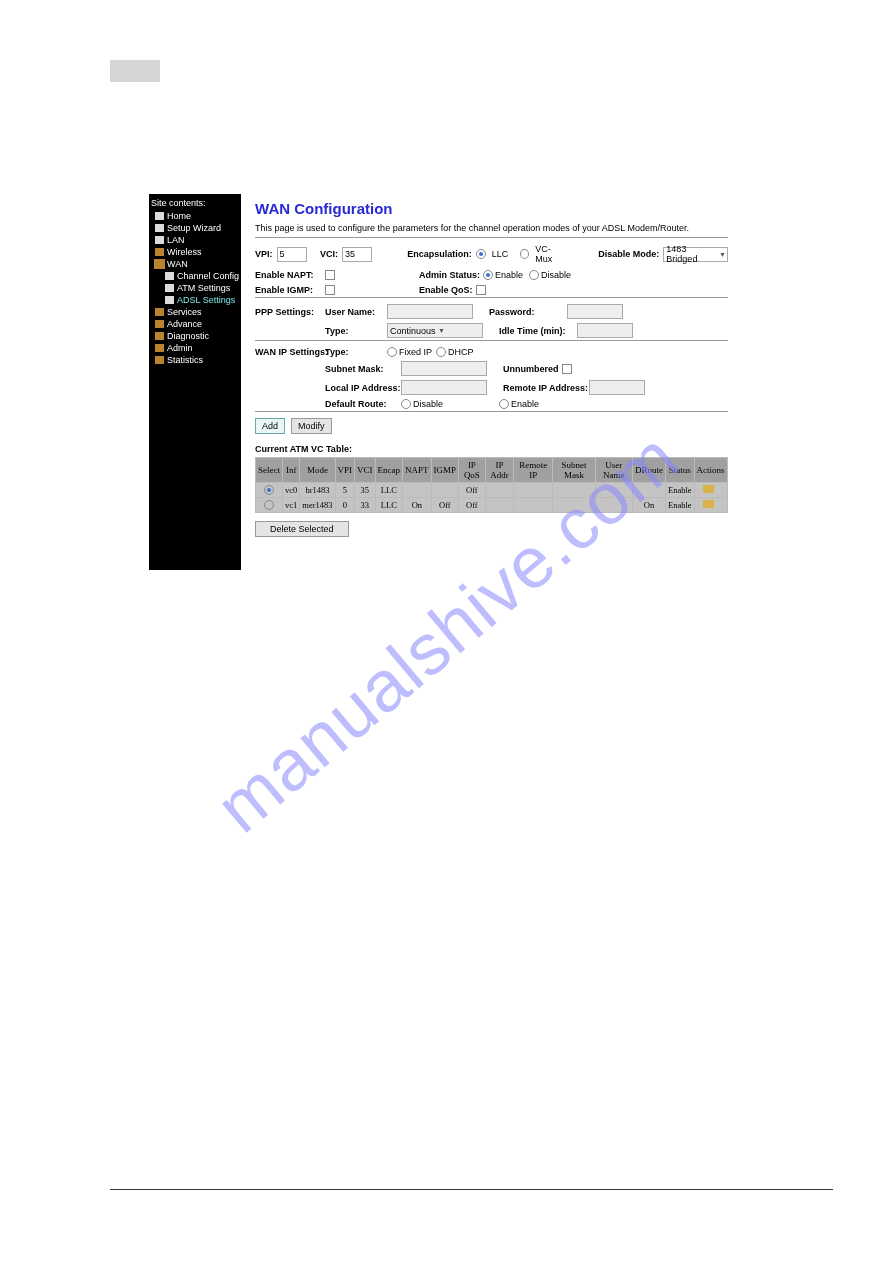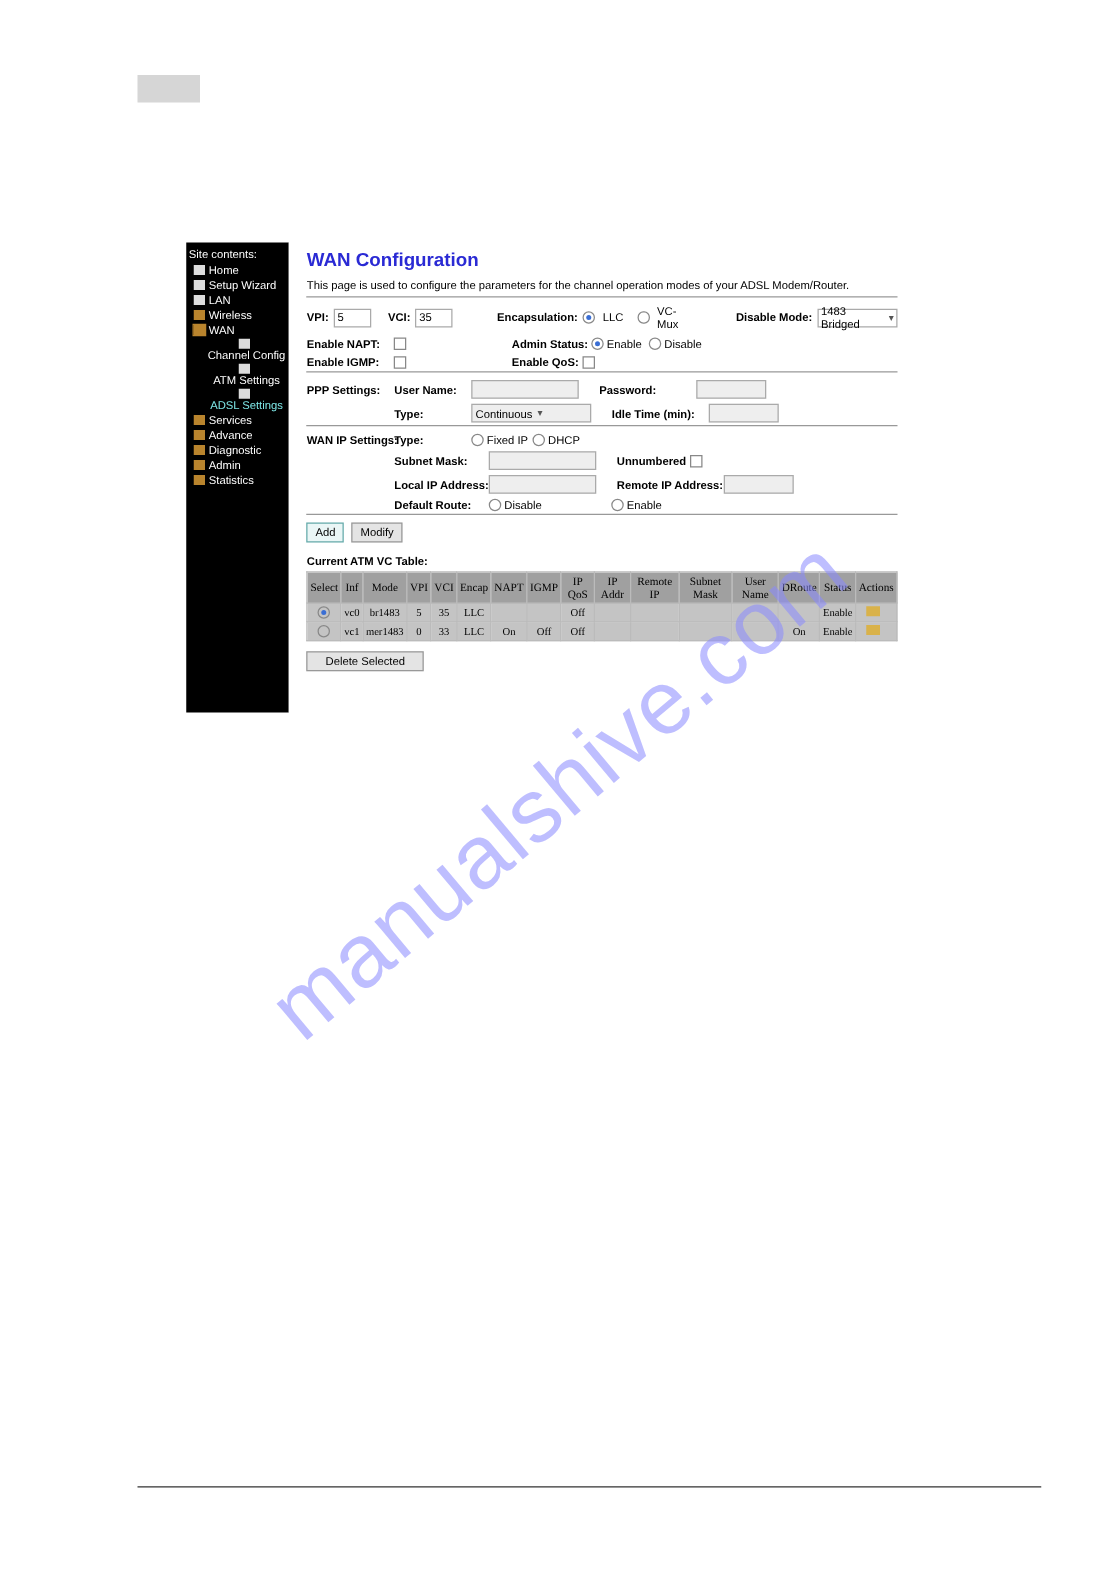"Channel Config" .sidebar .sub1 { flex-direction: column -> none }
